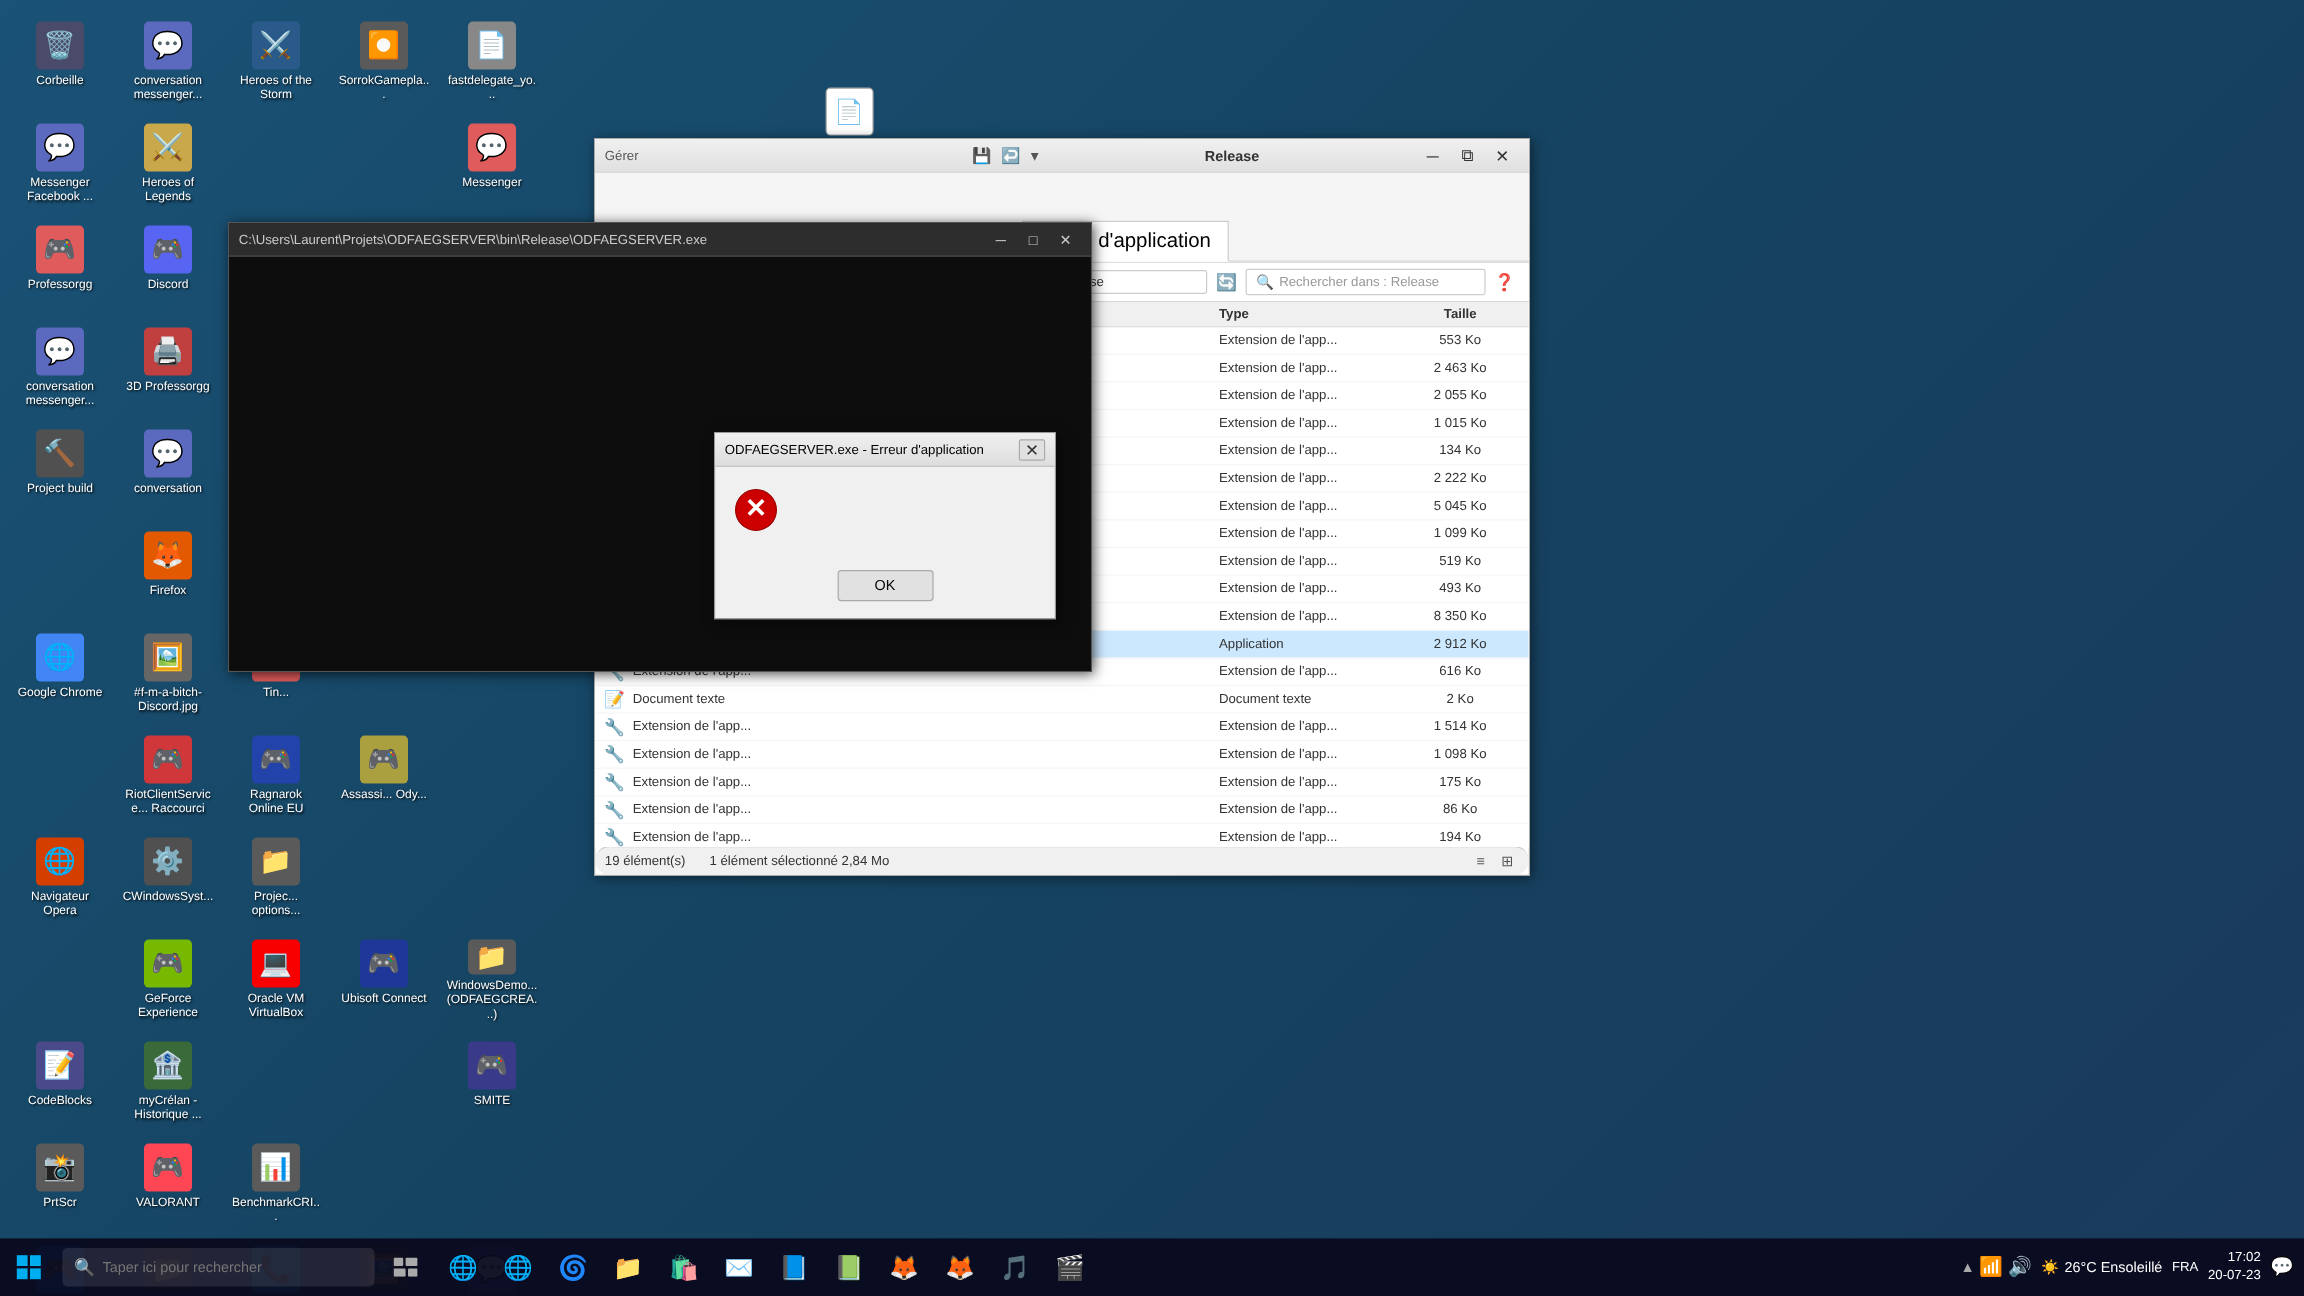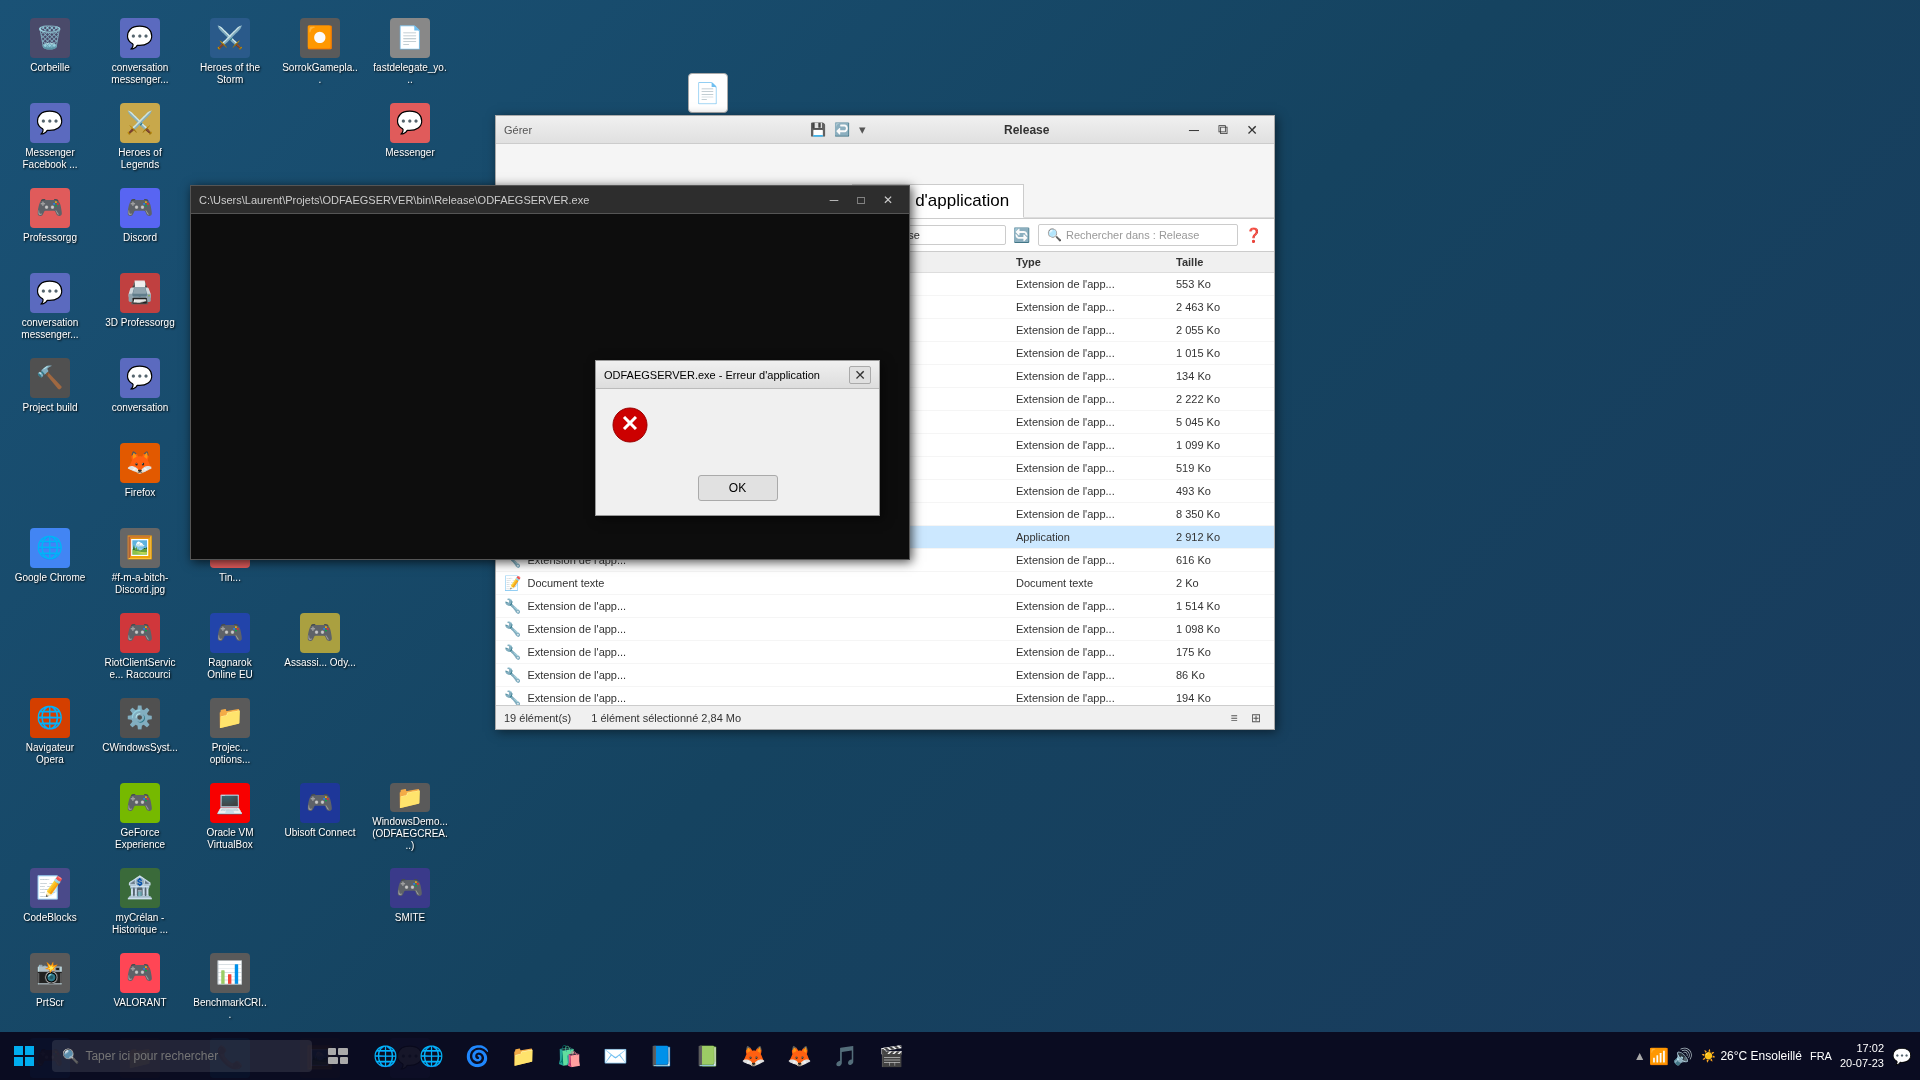"Taille" .fe-col-size { text-align: left -> center }
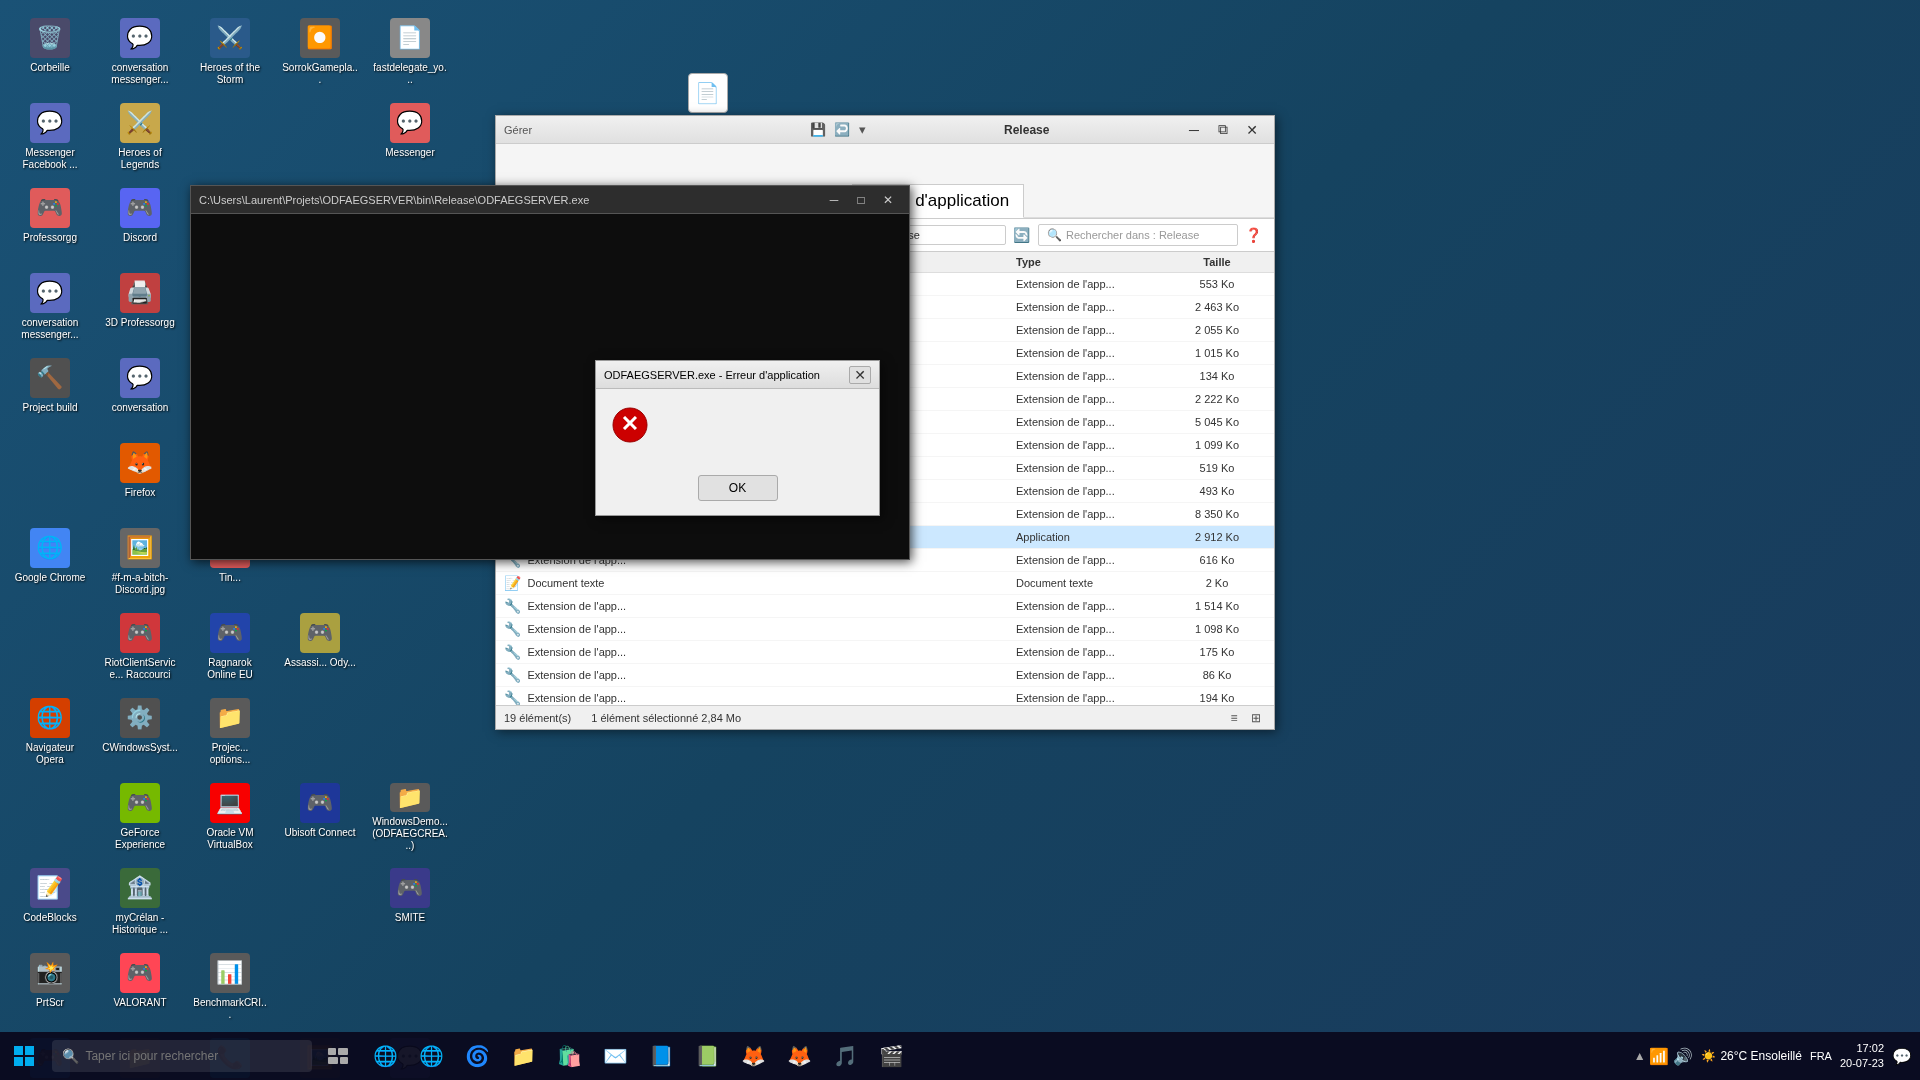"19 élément(s)" .fe-status-bar { border-radius: none -> 12px }
